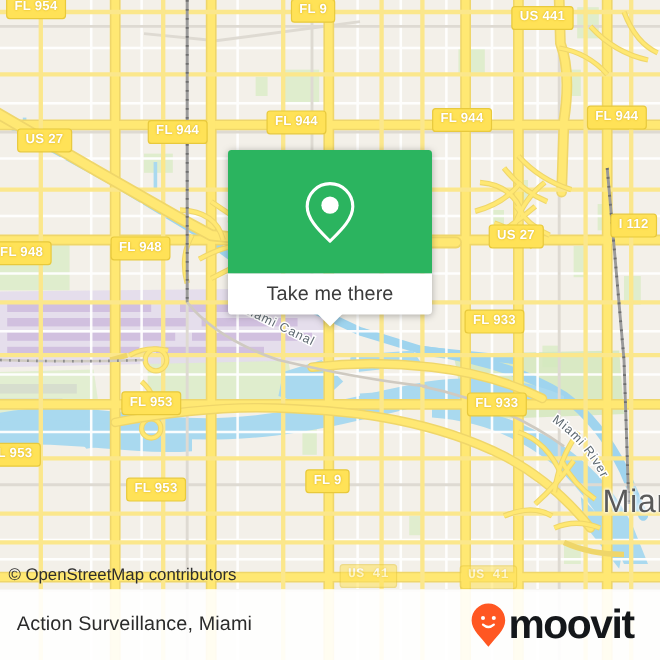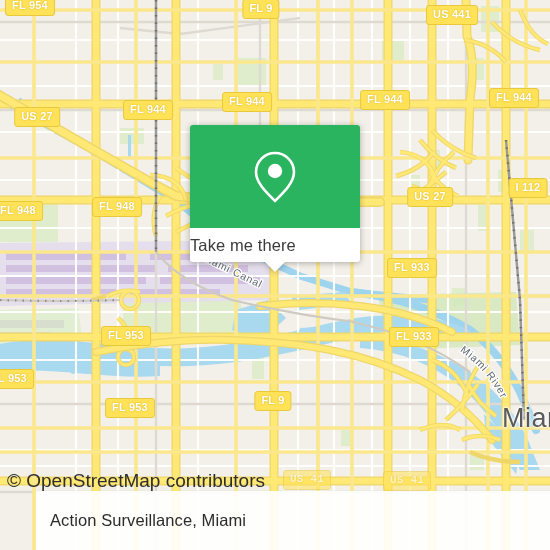"Take me there" #popup .card-bottom { justify-content: flex-start -> center }
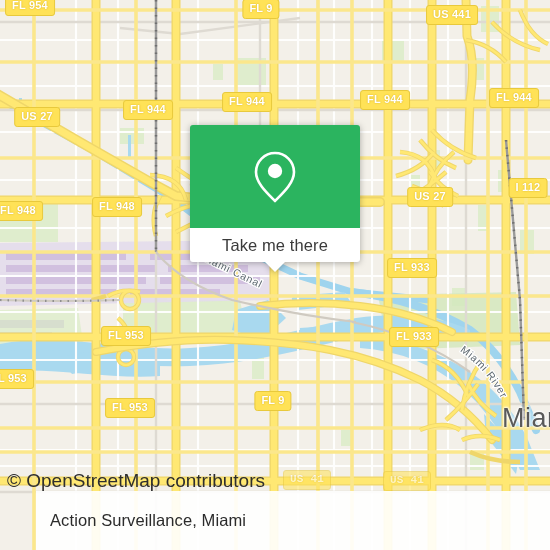"© OpenStreetMap contributors" #osm-attrib { font-size: 19px -> 14px }
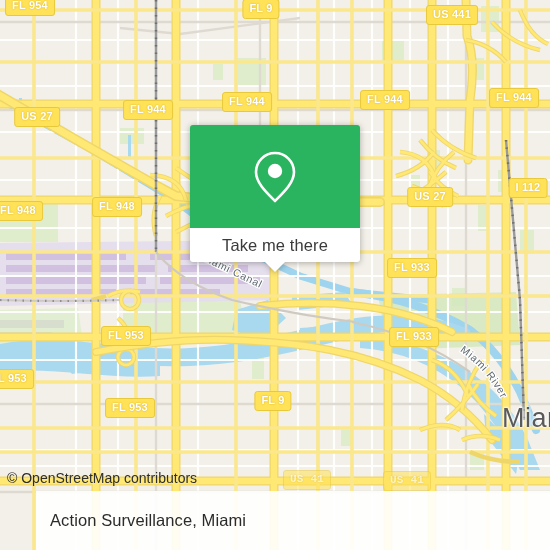"Action Surveillance, Miami" #footer { margin-left: 36px -> none }
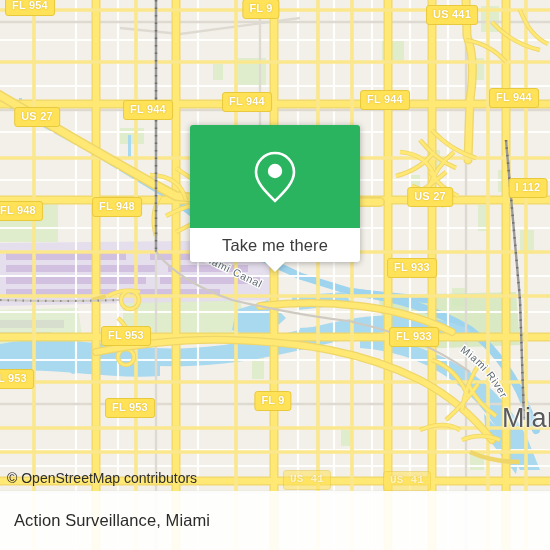"moovit" div.brand { html: none -> <div> <svg> <path></path> <circle></circle> <circle></circle> <path></path> </svg> <span>moovit</span> </div> }
